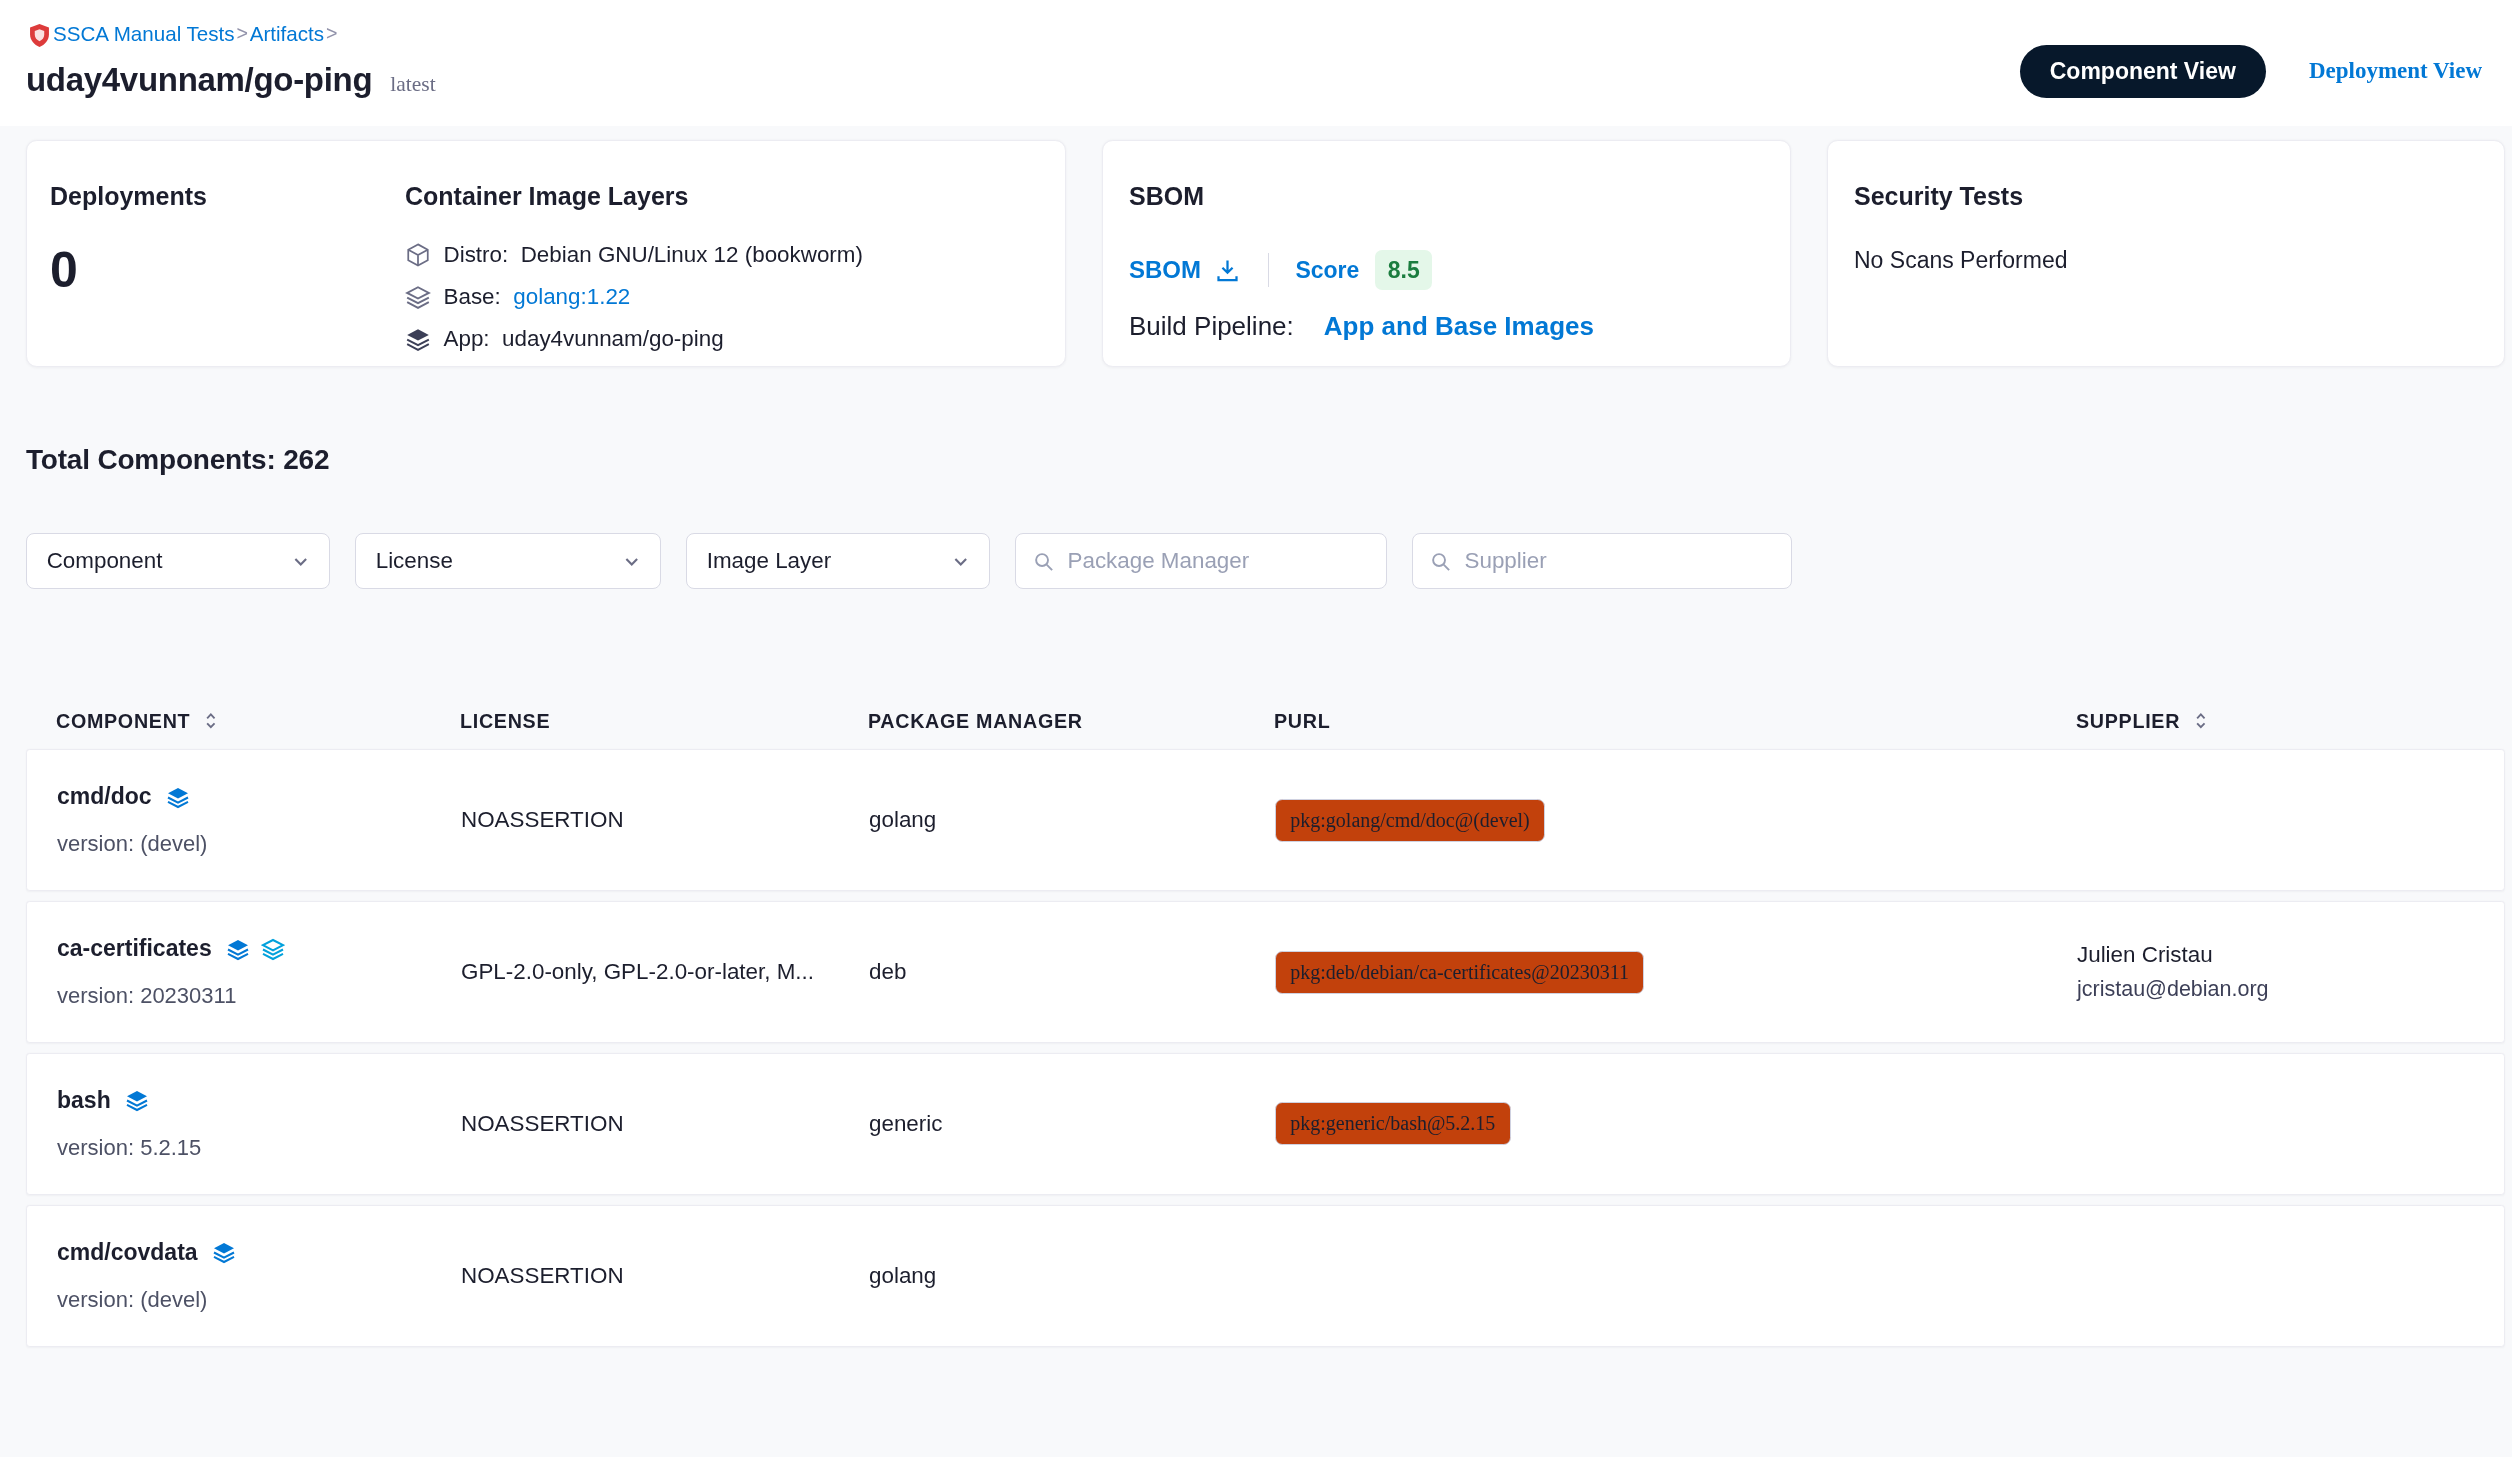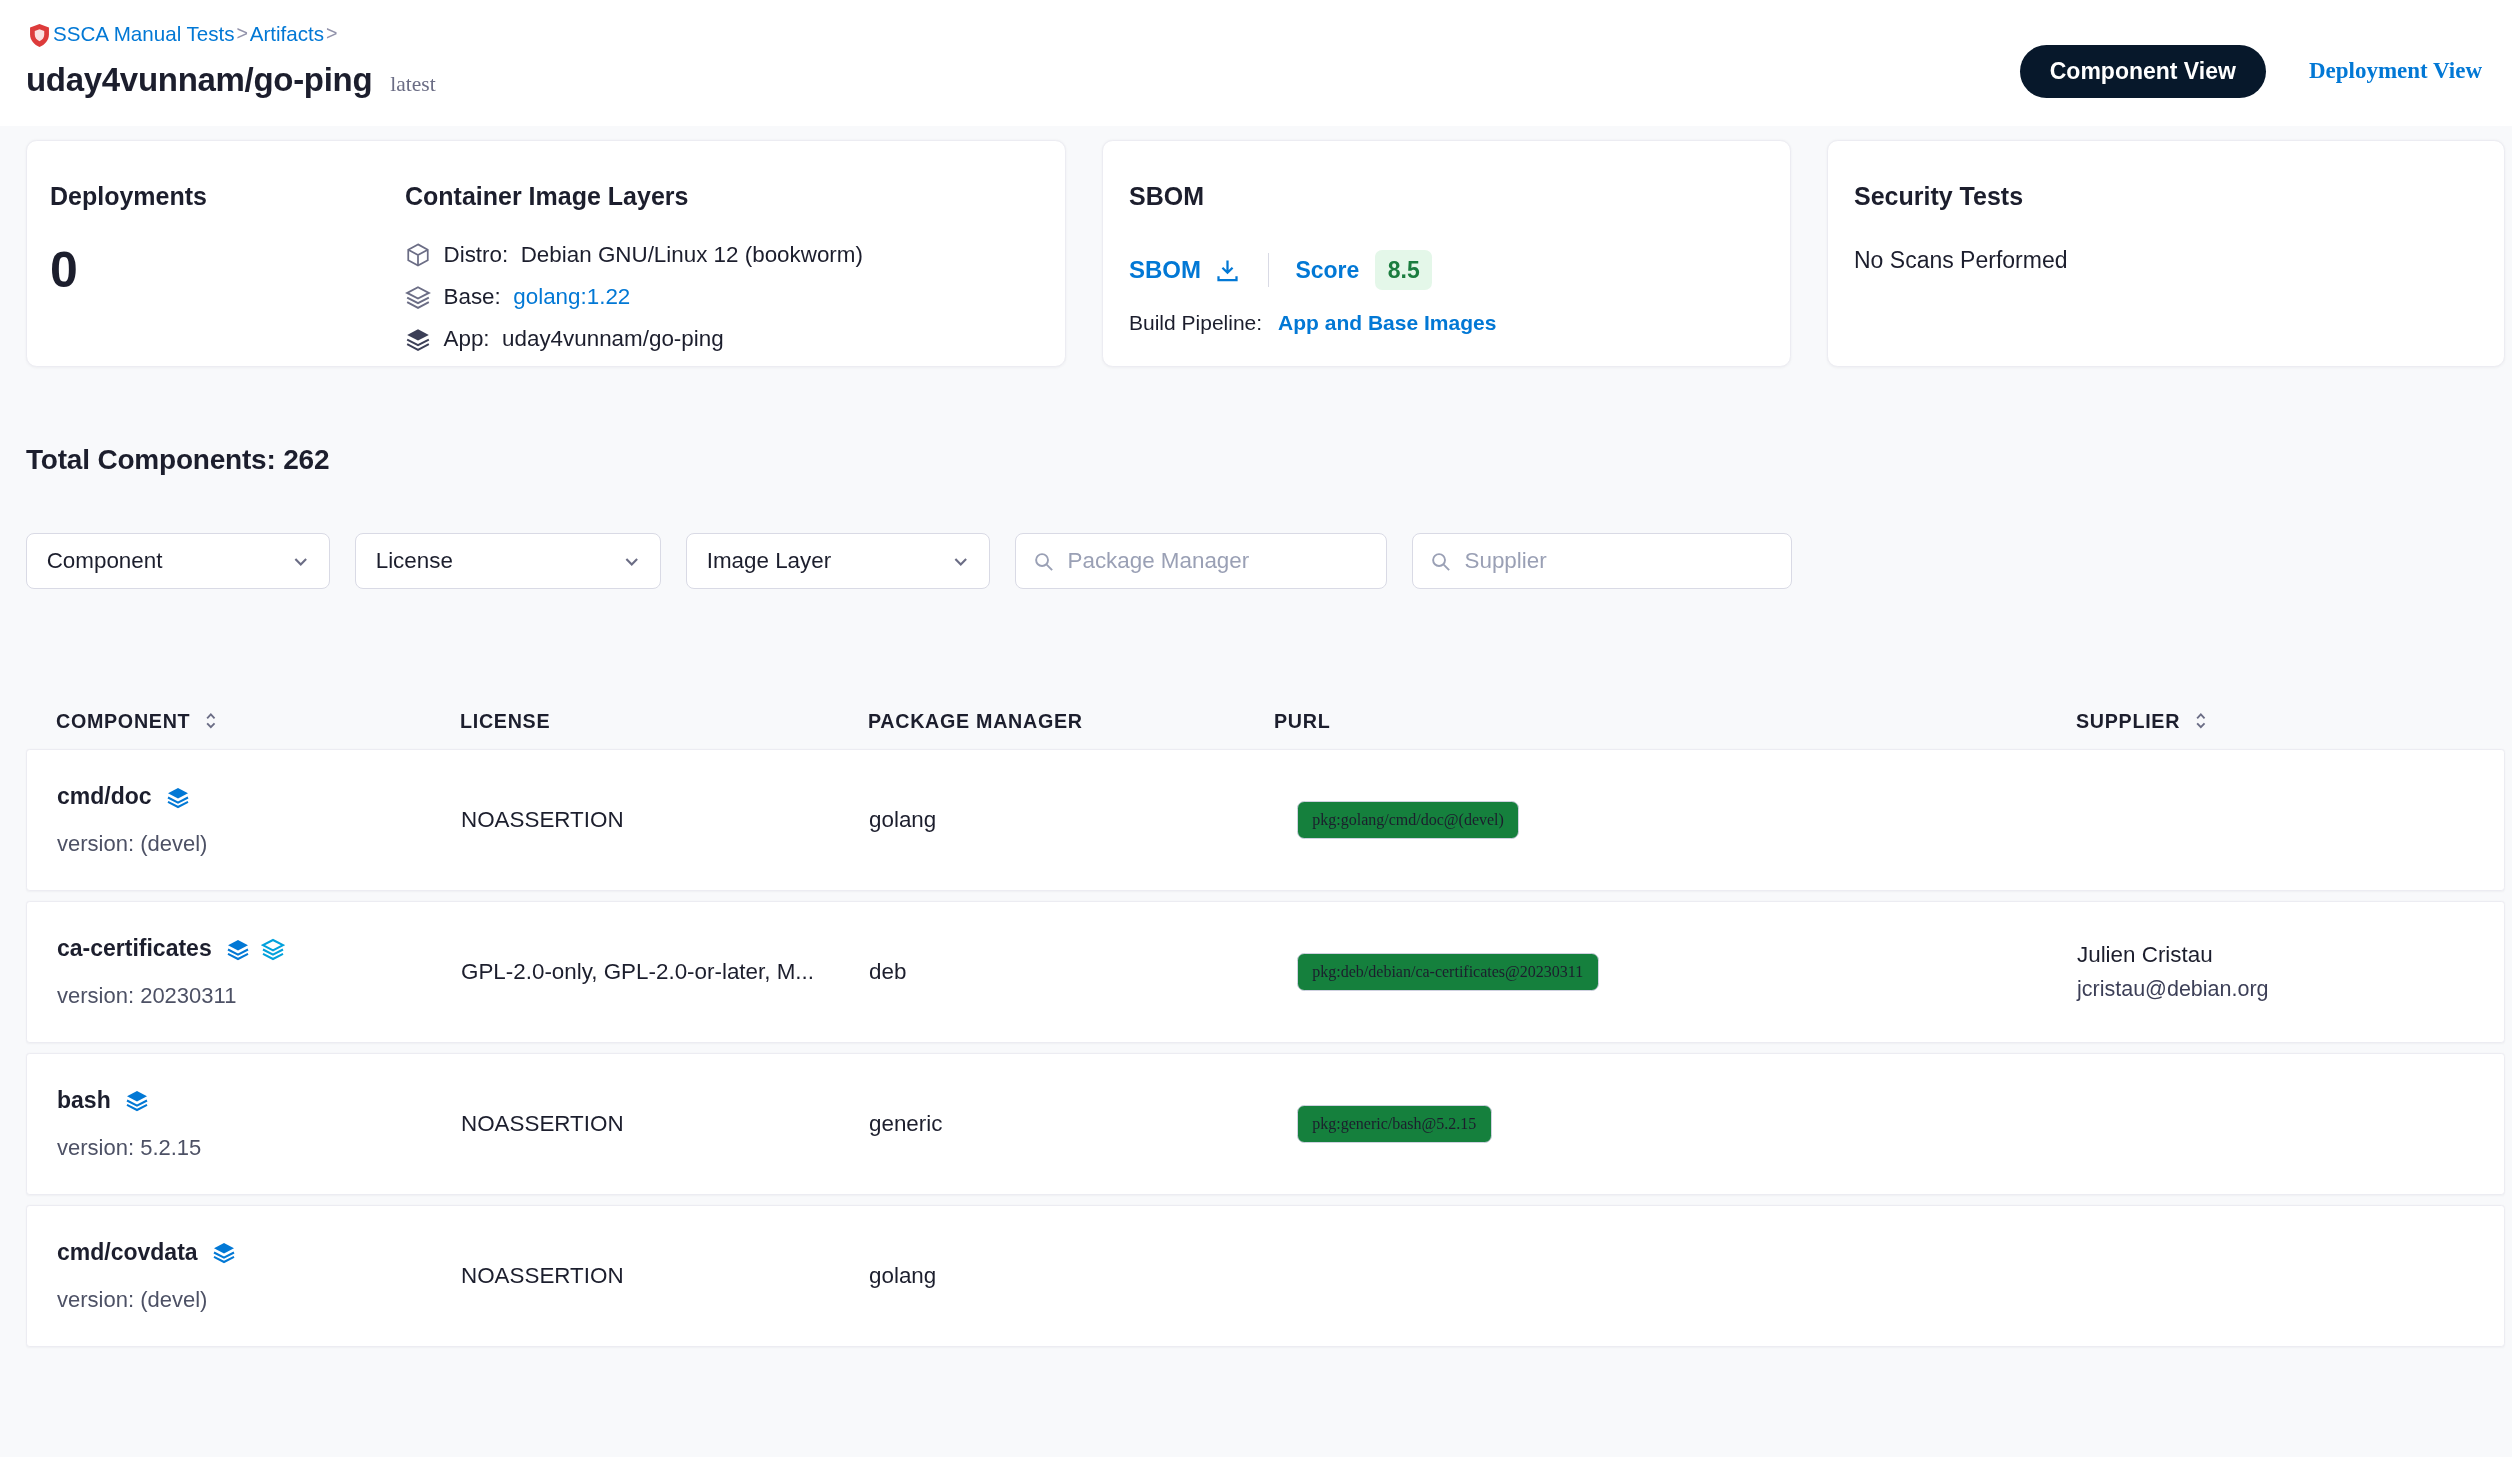"Build Pipeline:" .pipeline-row { font-size: 21px -> 26px; gap: 16px -> 30px }
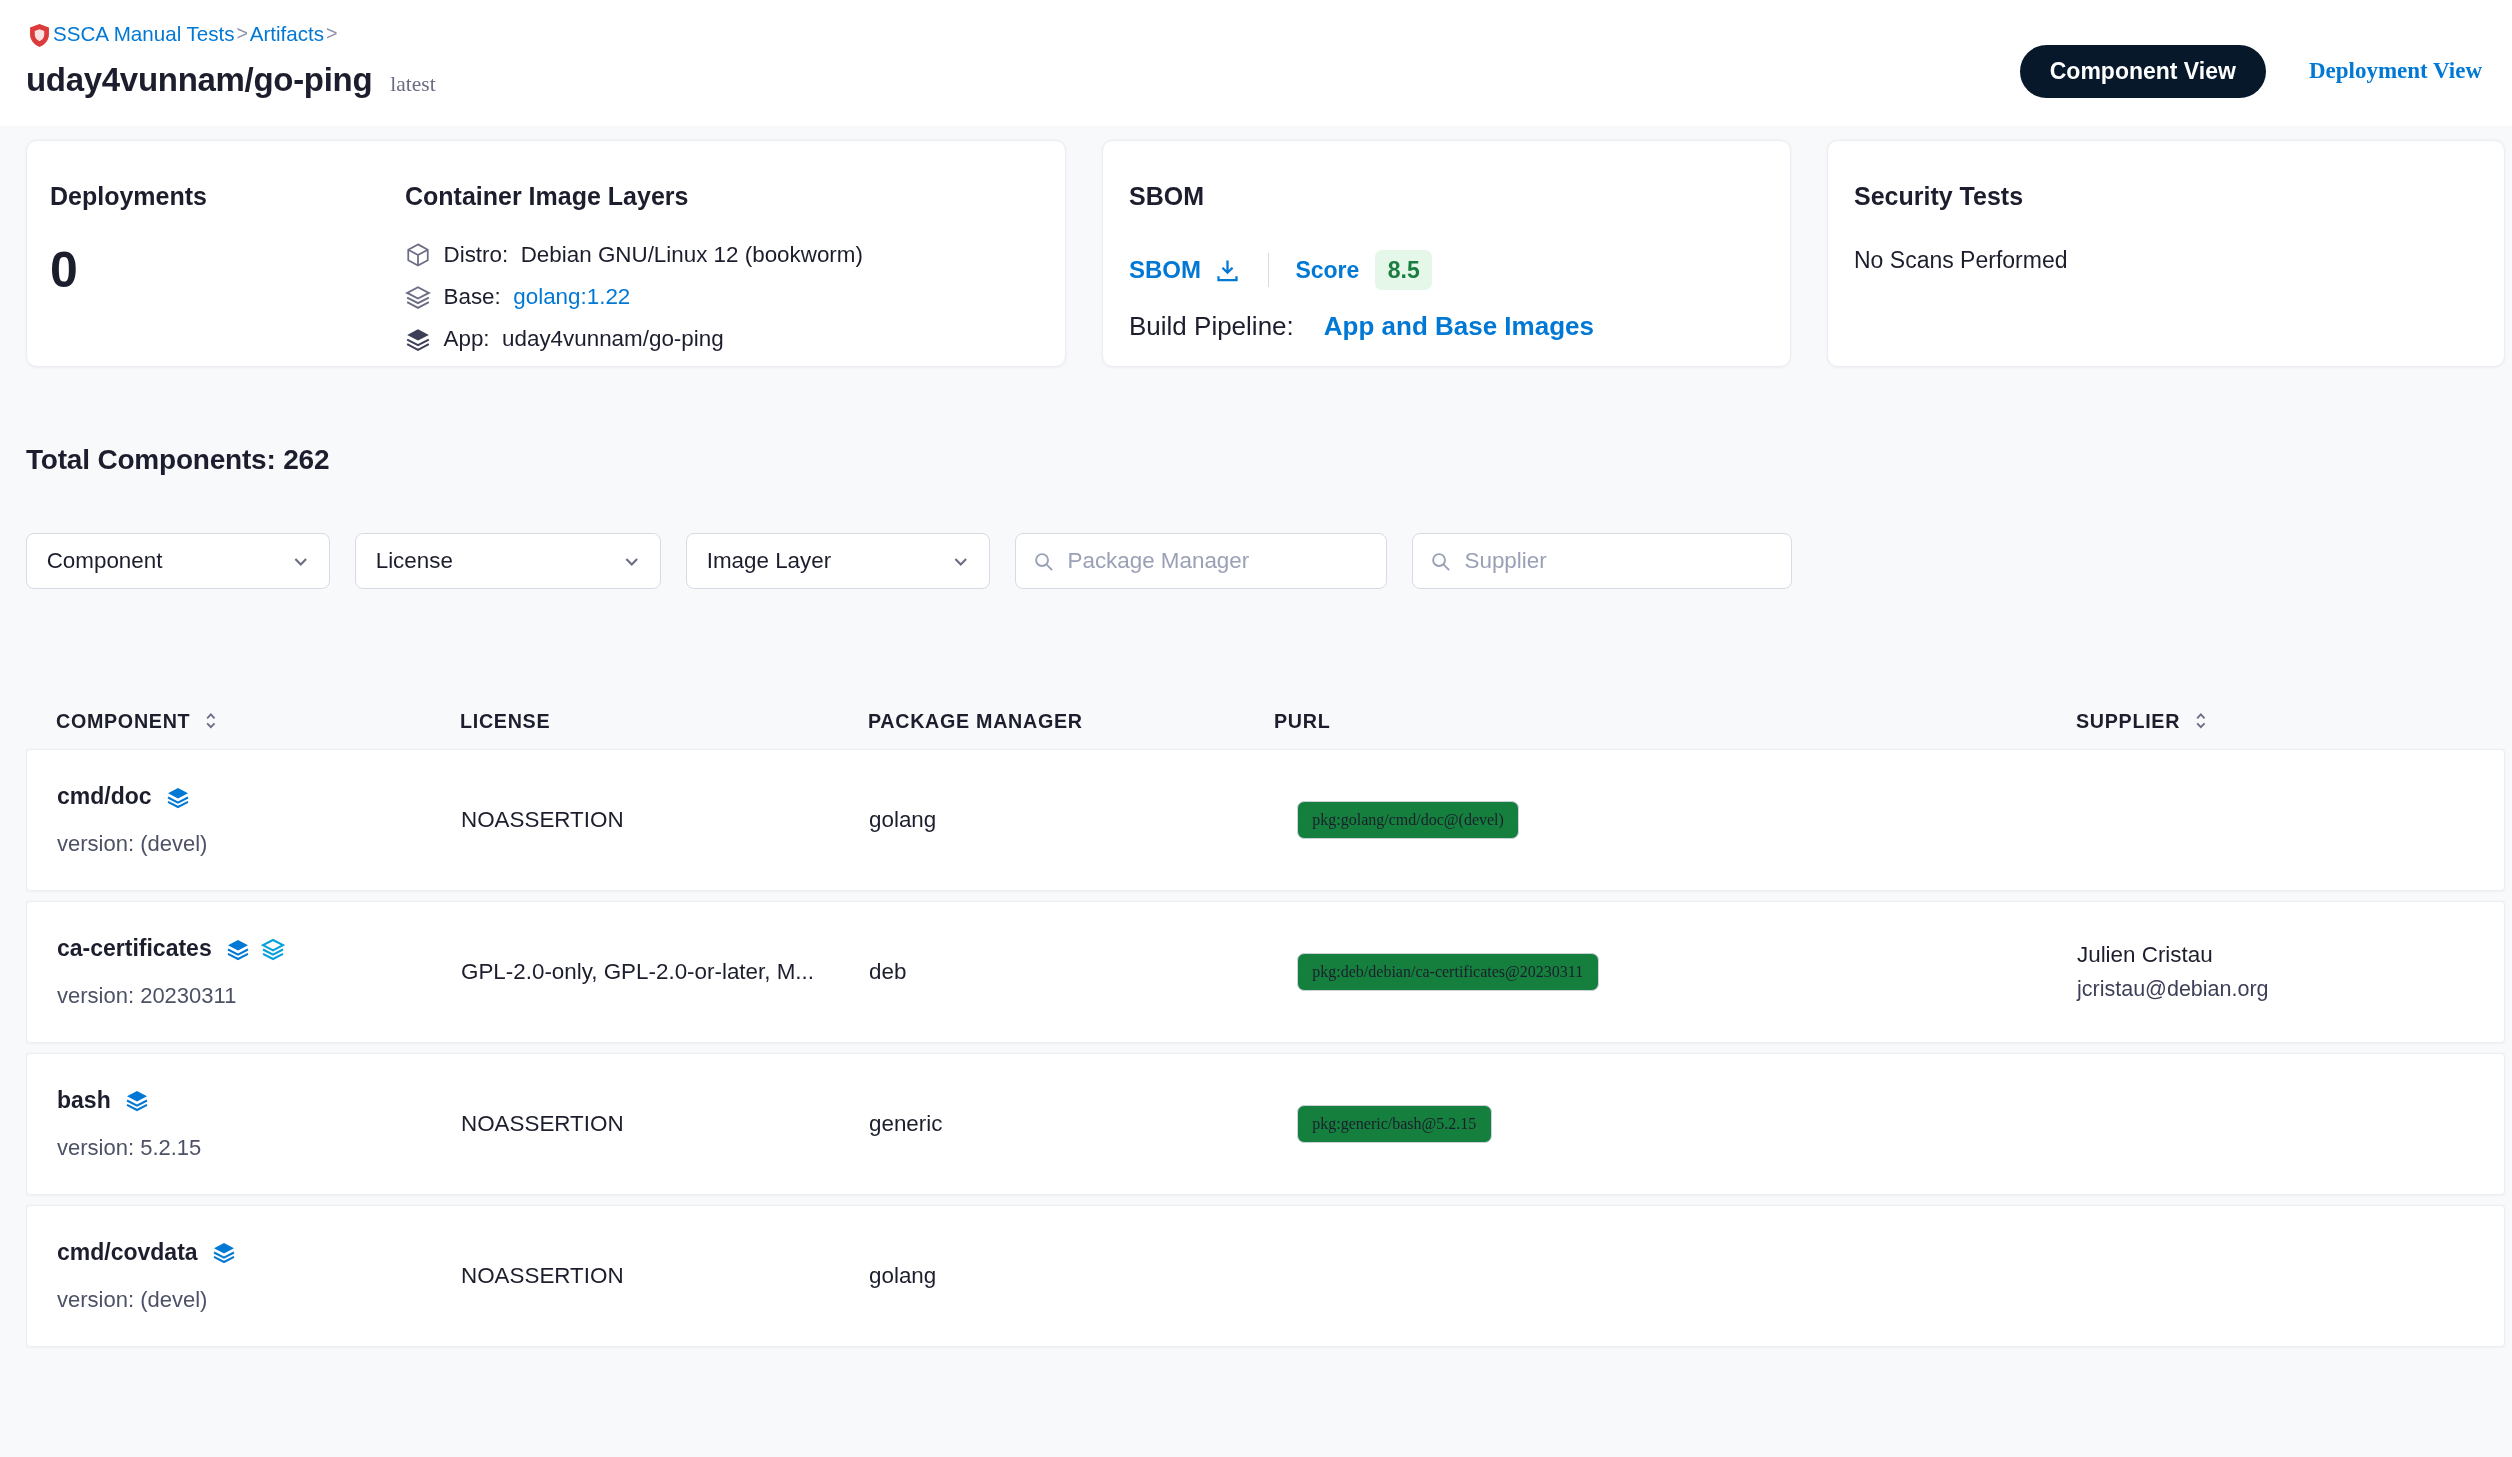"pkg:golang/cmd/doc@(devel)" .purl-chip { background: #15803d -> #c2410c; font-size: 16px -> 20px; margin-left: 22px -> none }
